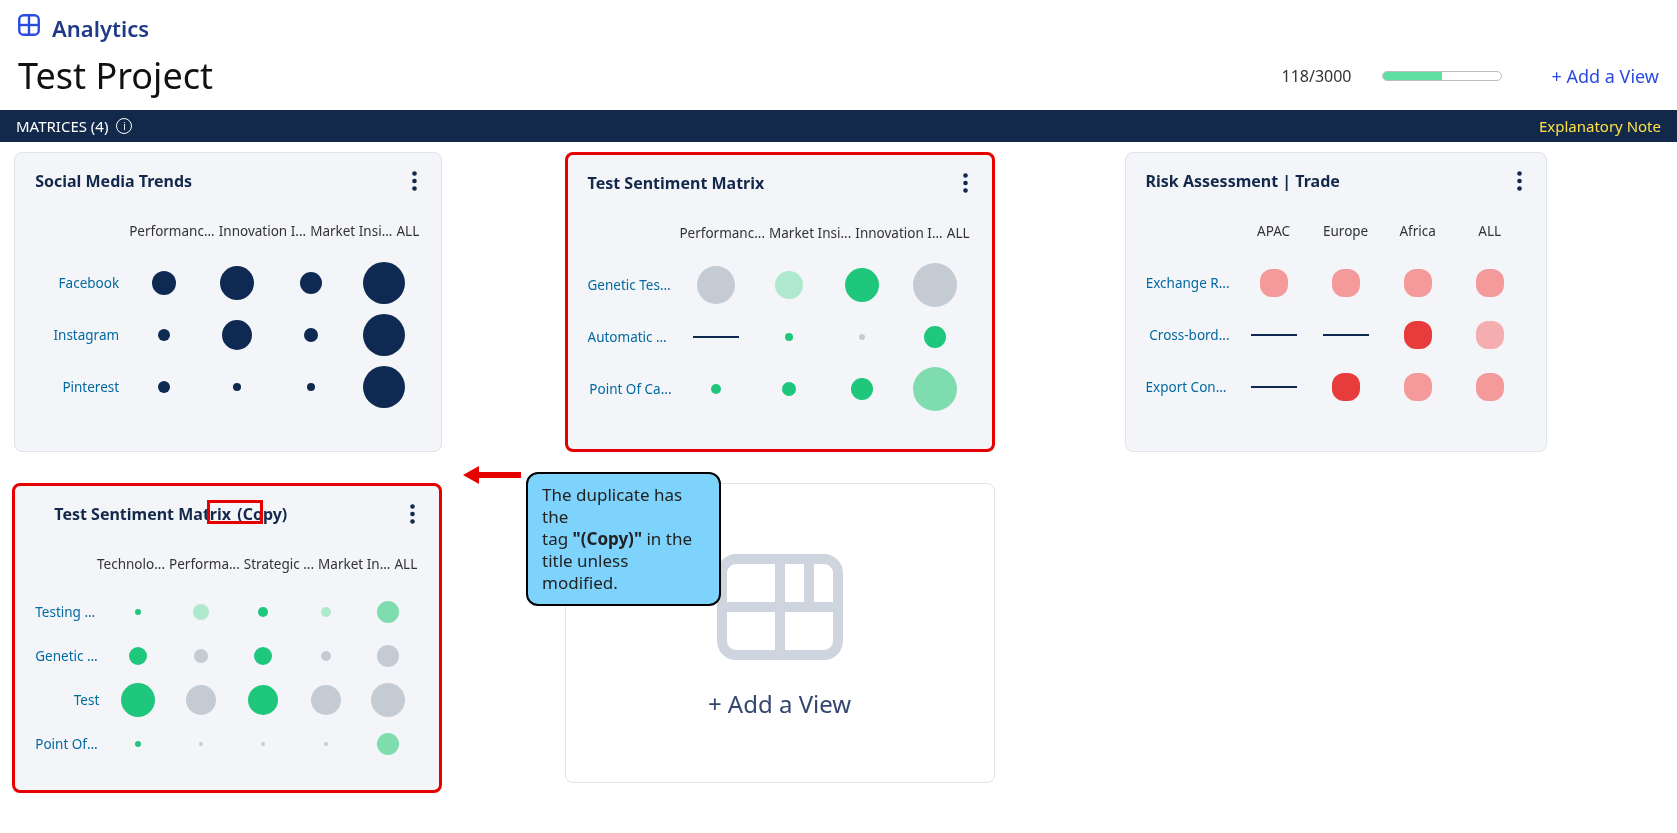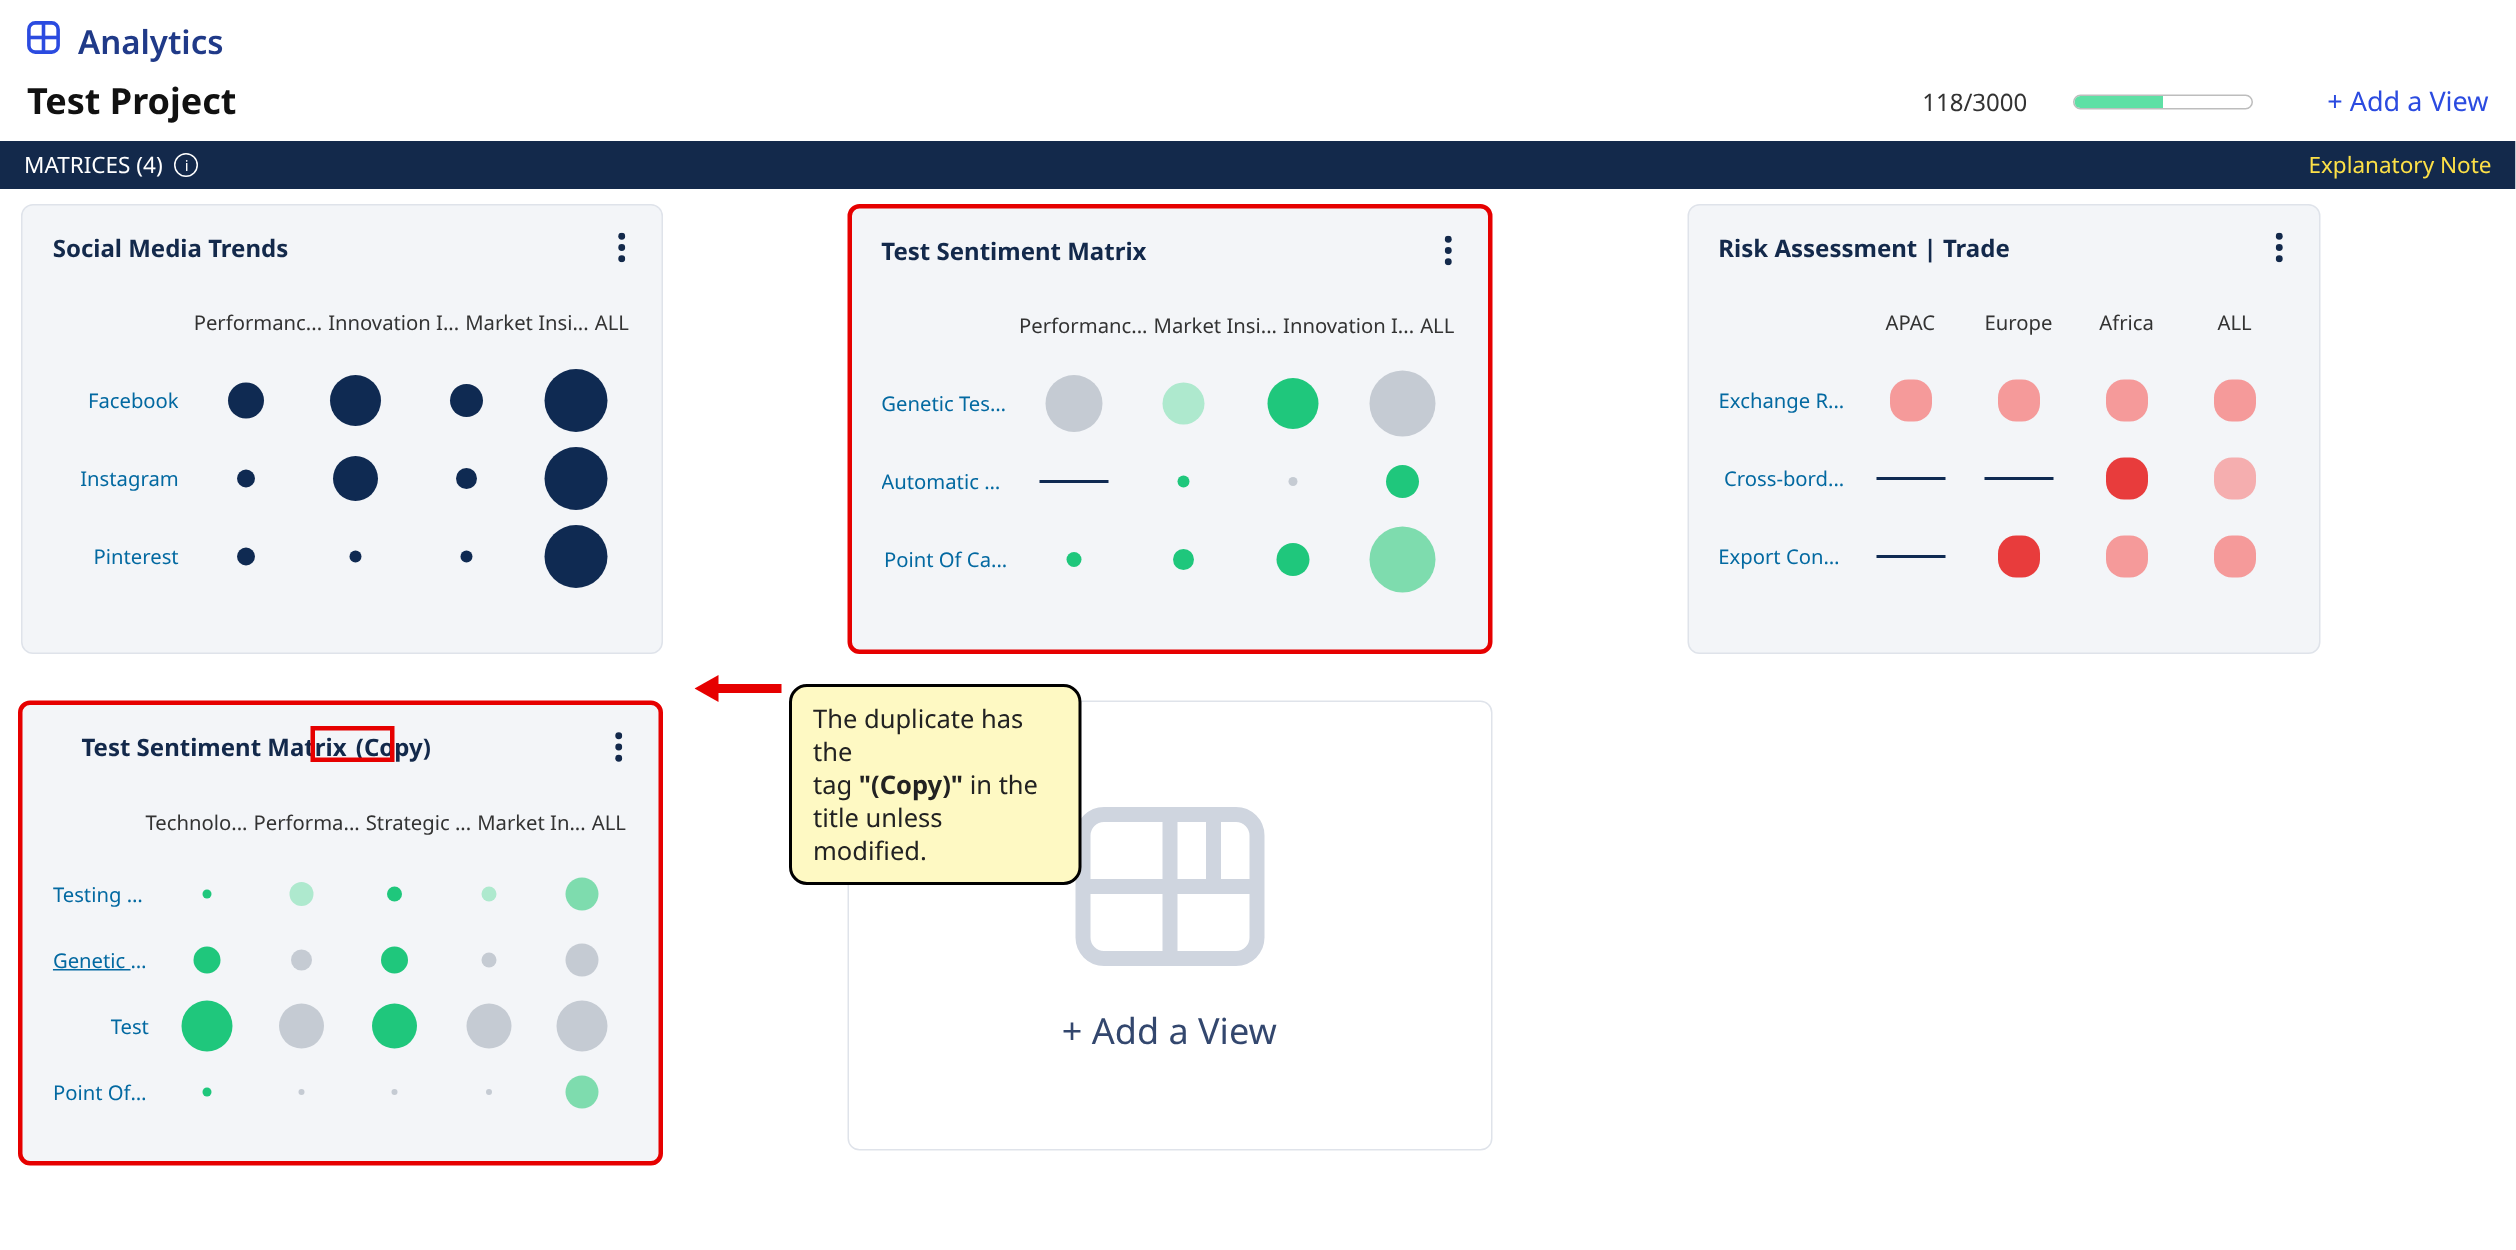"Test Project" .title { font-size: 24px -> 36px; font-weight: 700 -> 400 }
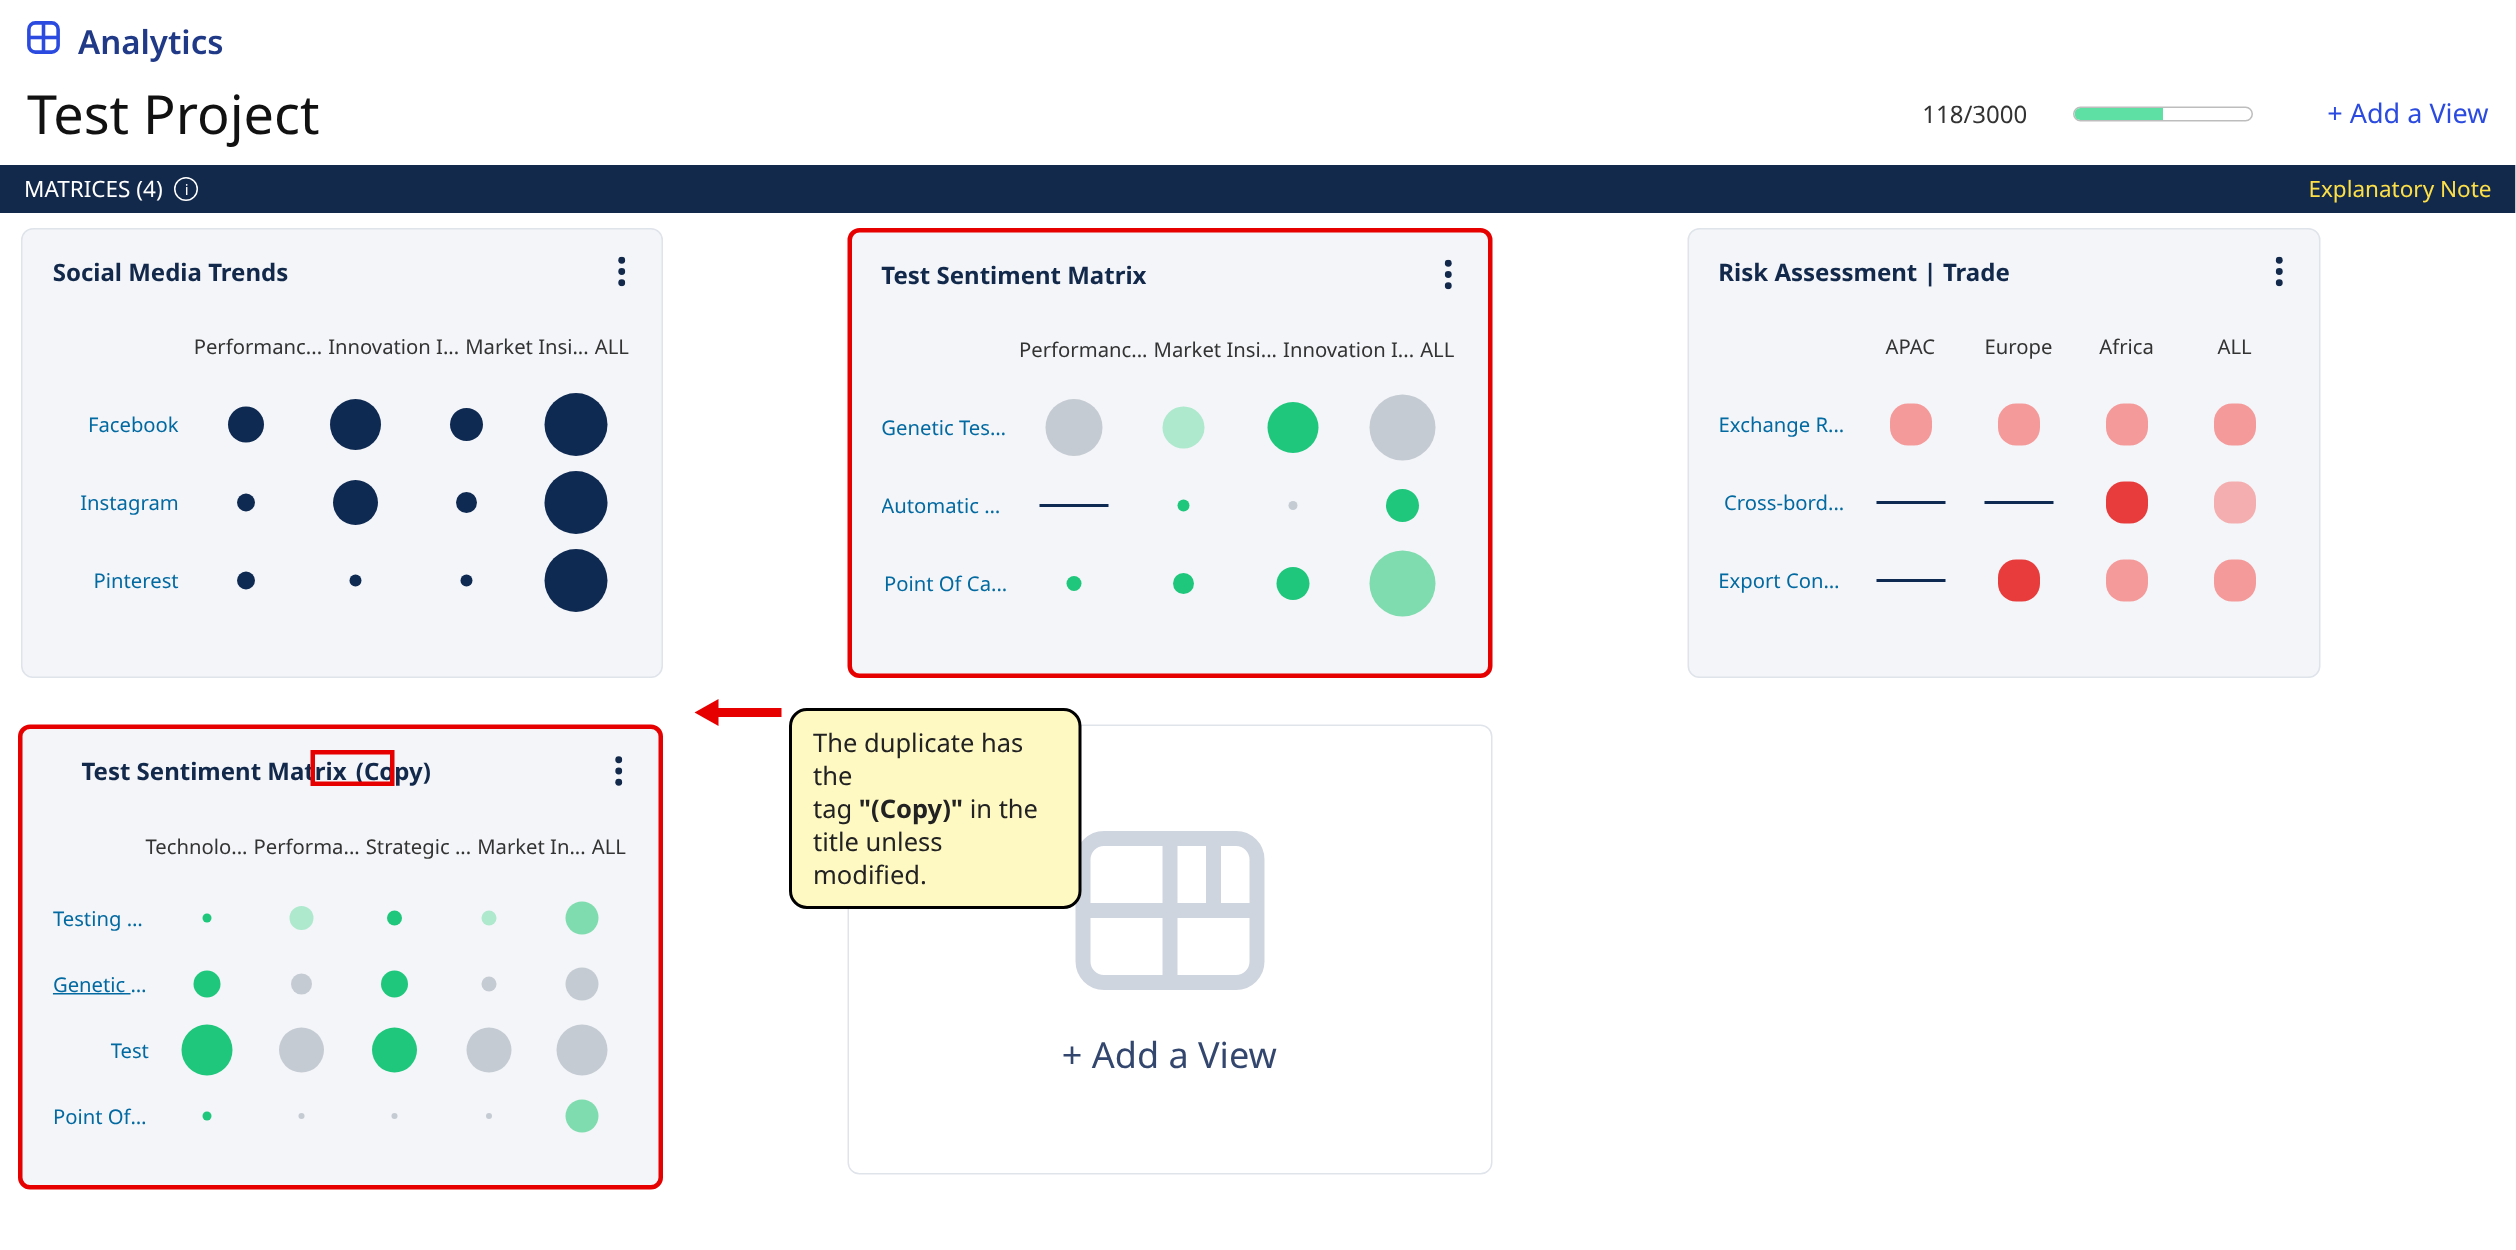"The duplicate has the" .callout { background: #fef9c3 -> #7dd3fc }
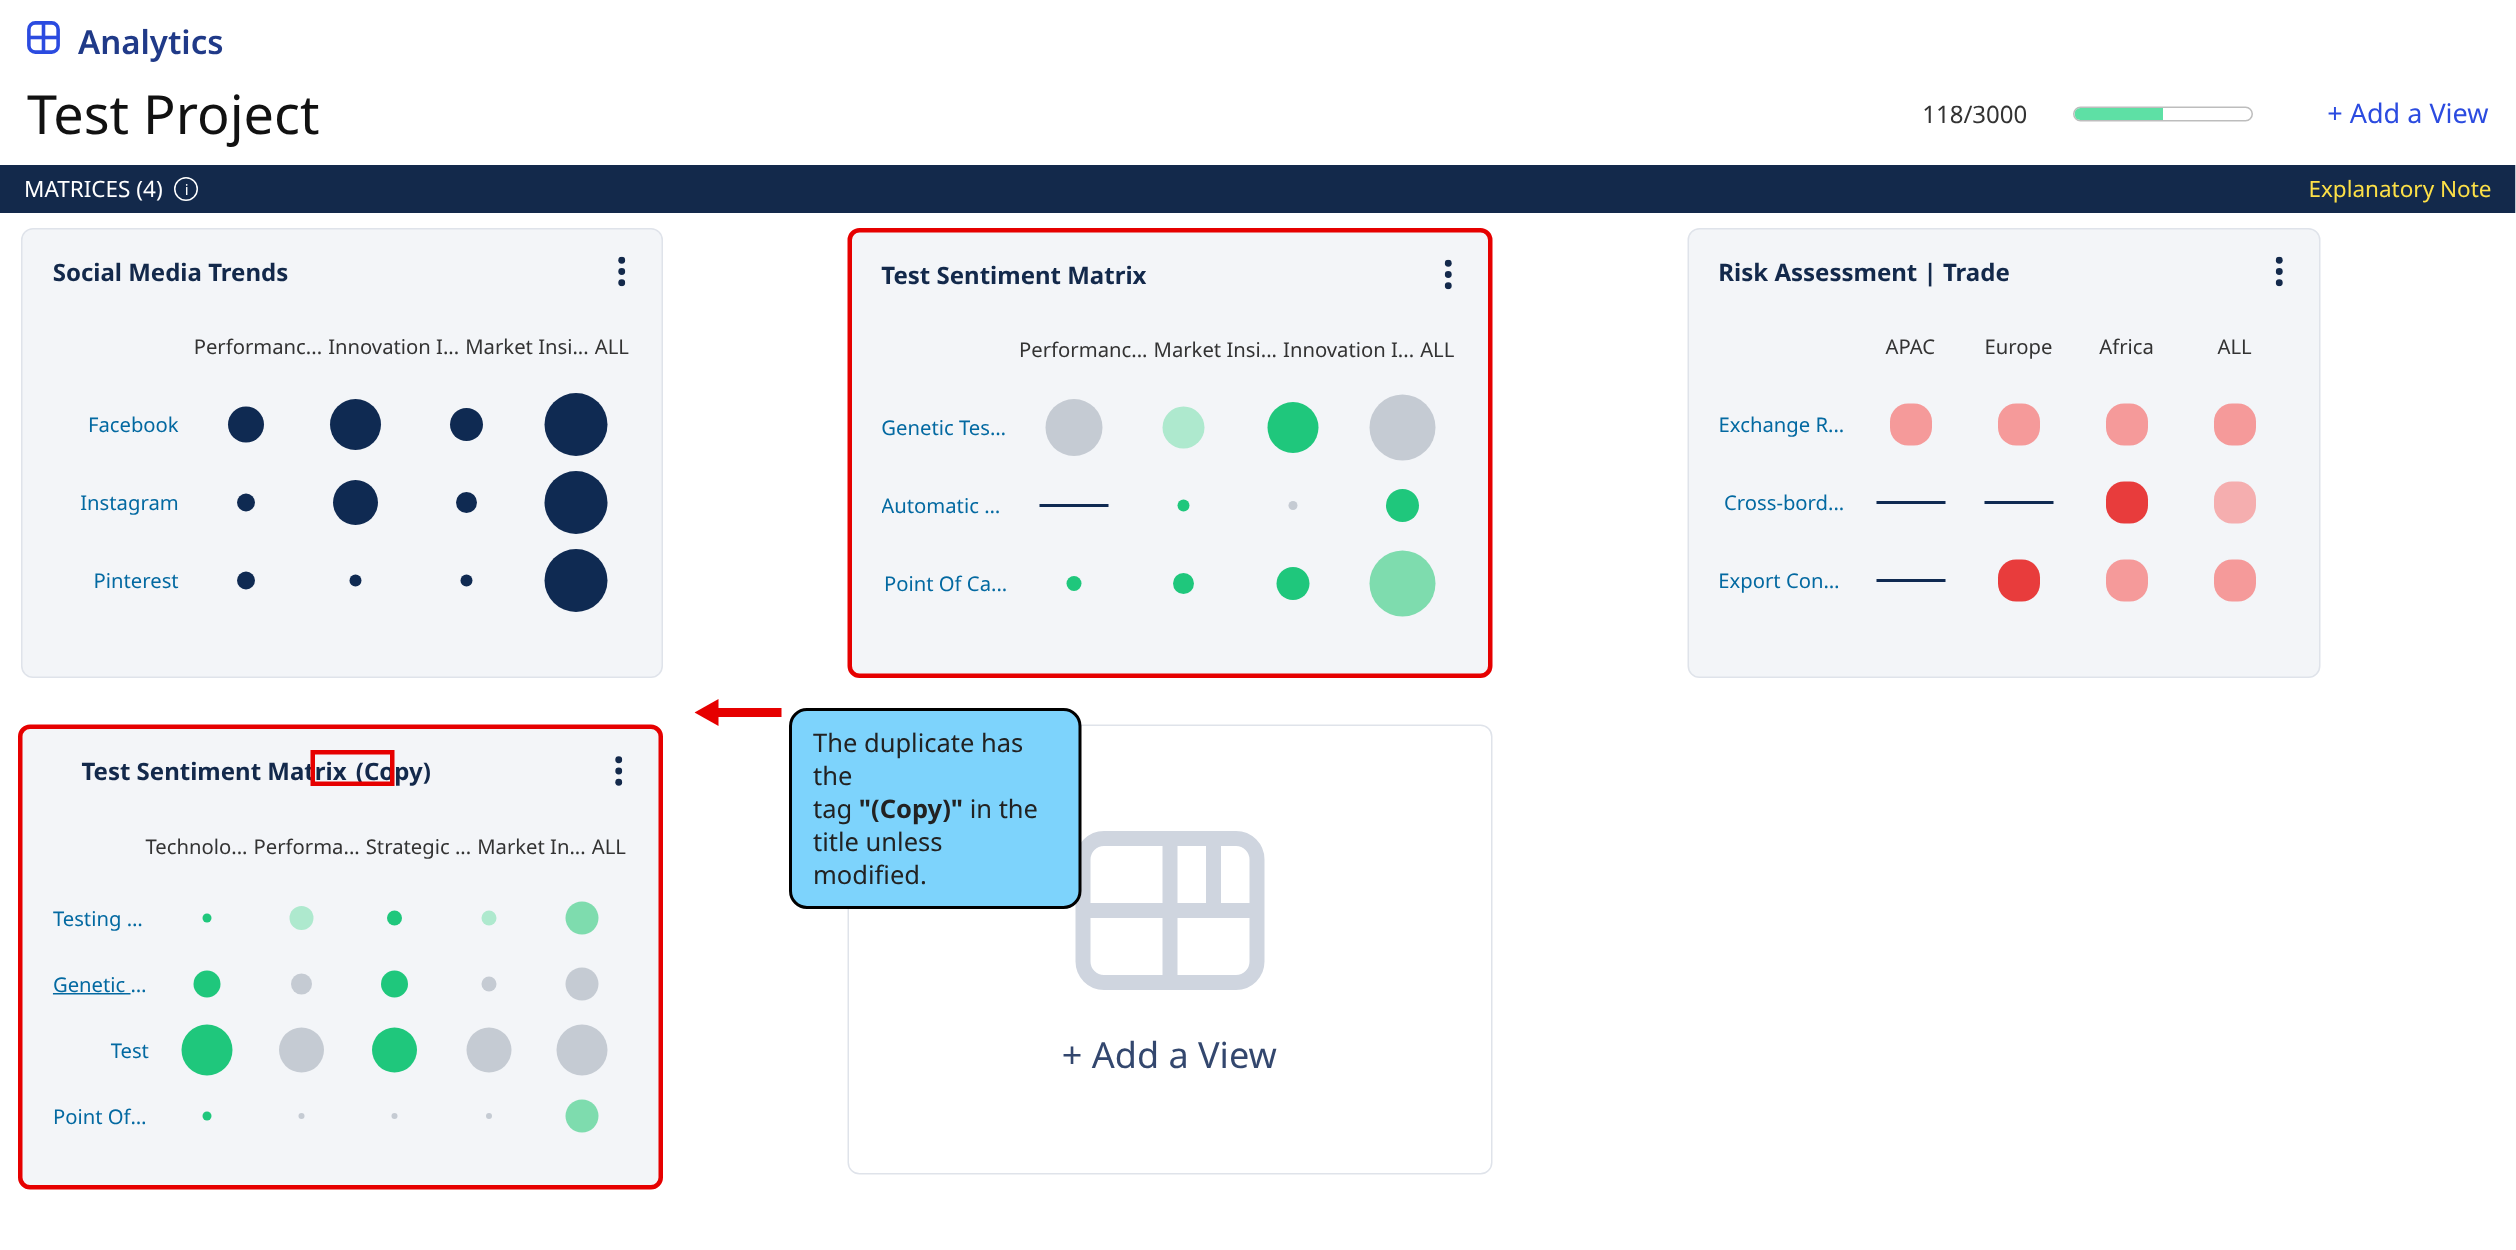"Genetic T..." div.rowlabel { text-decoration: underline -> none }
